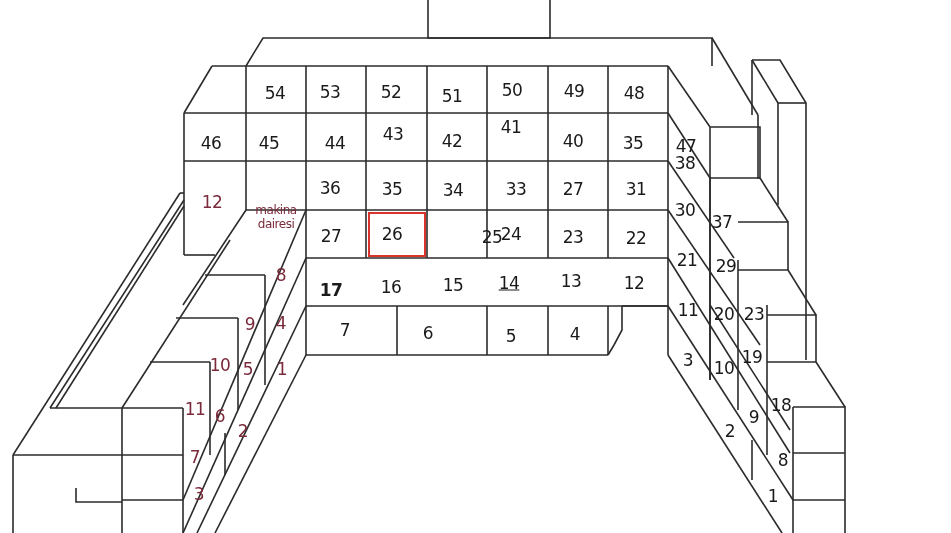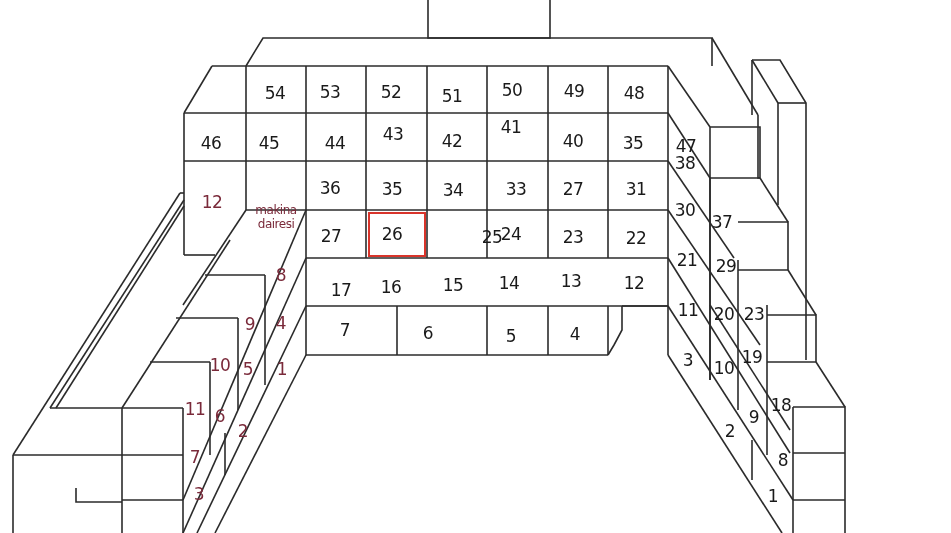"17" span.lbl { font-weight: none -> bold; left: 341px -> 331px }
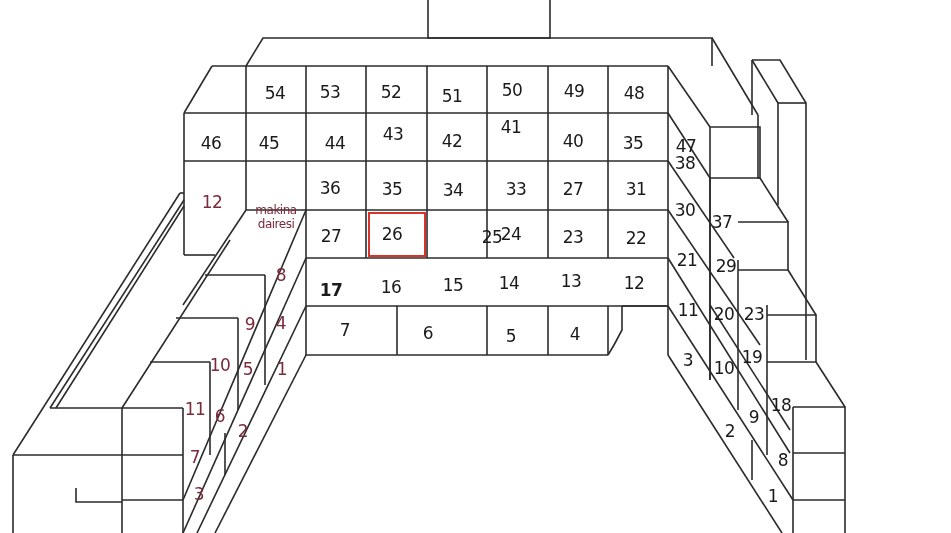"14" span.lbl { text-decoration: none -> underline }
